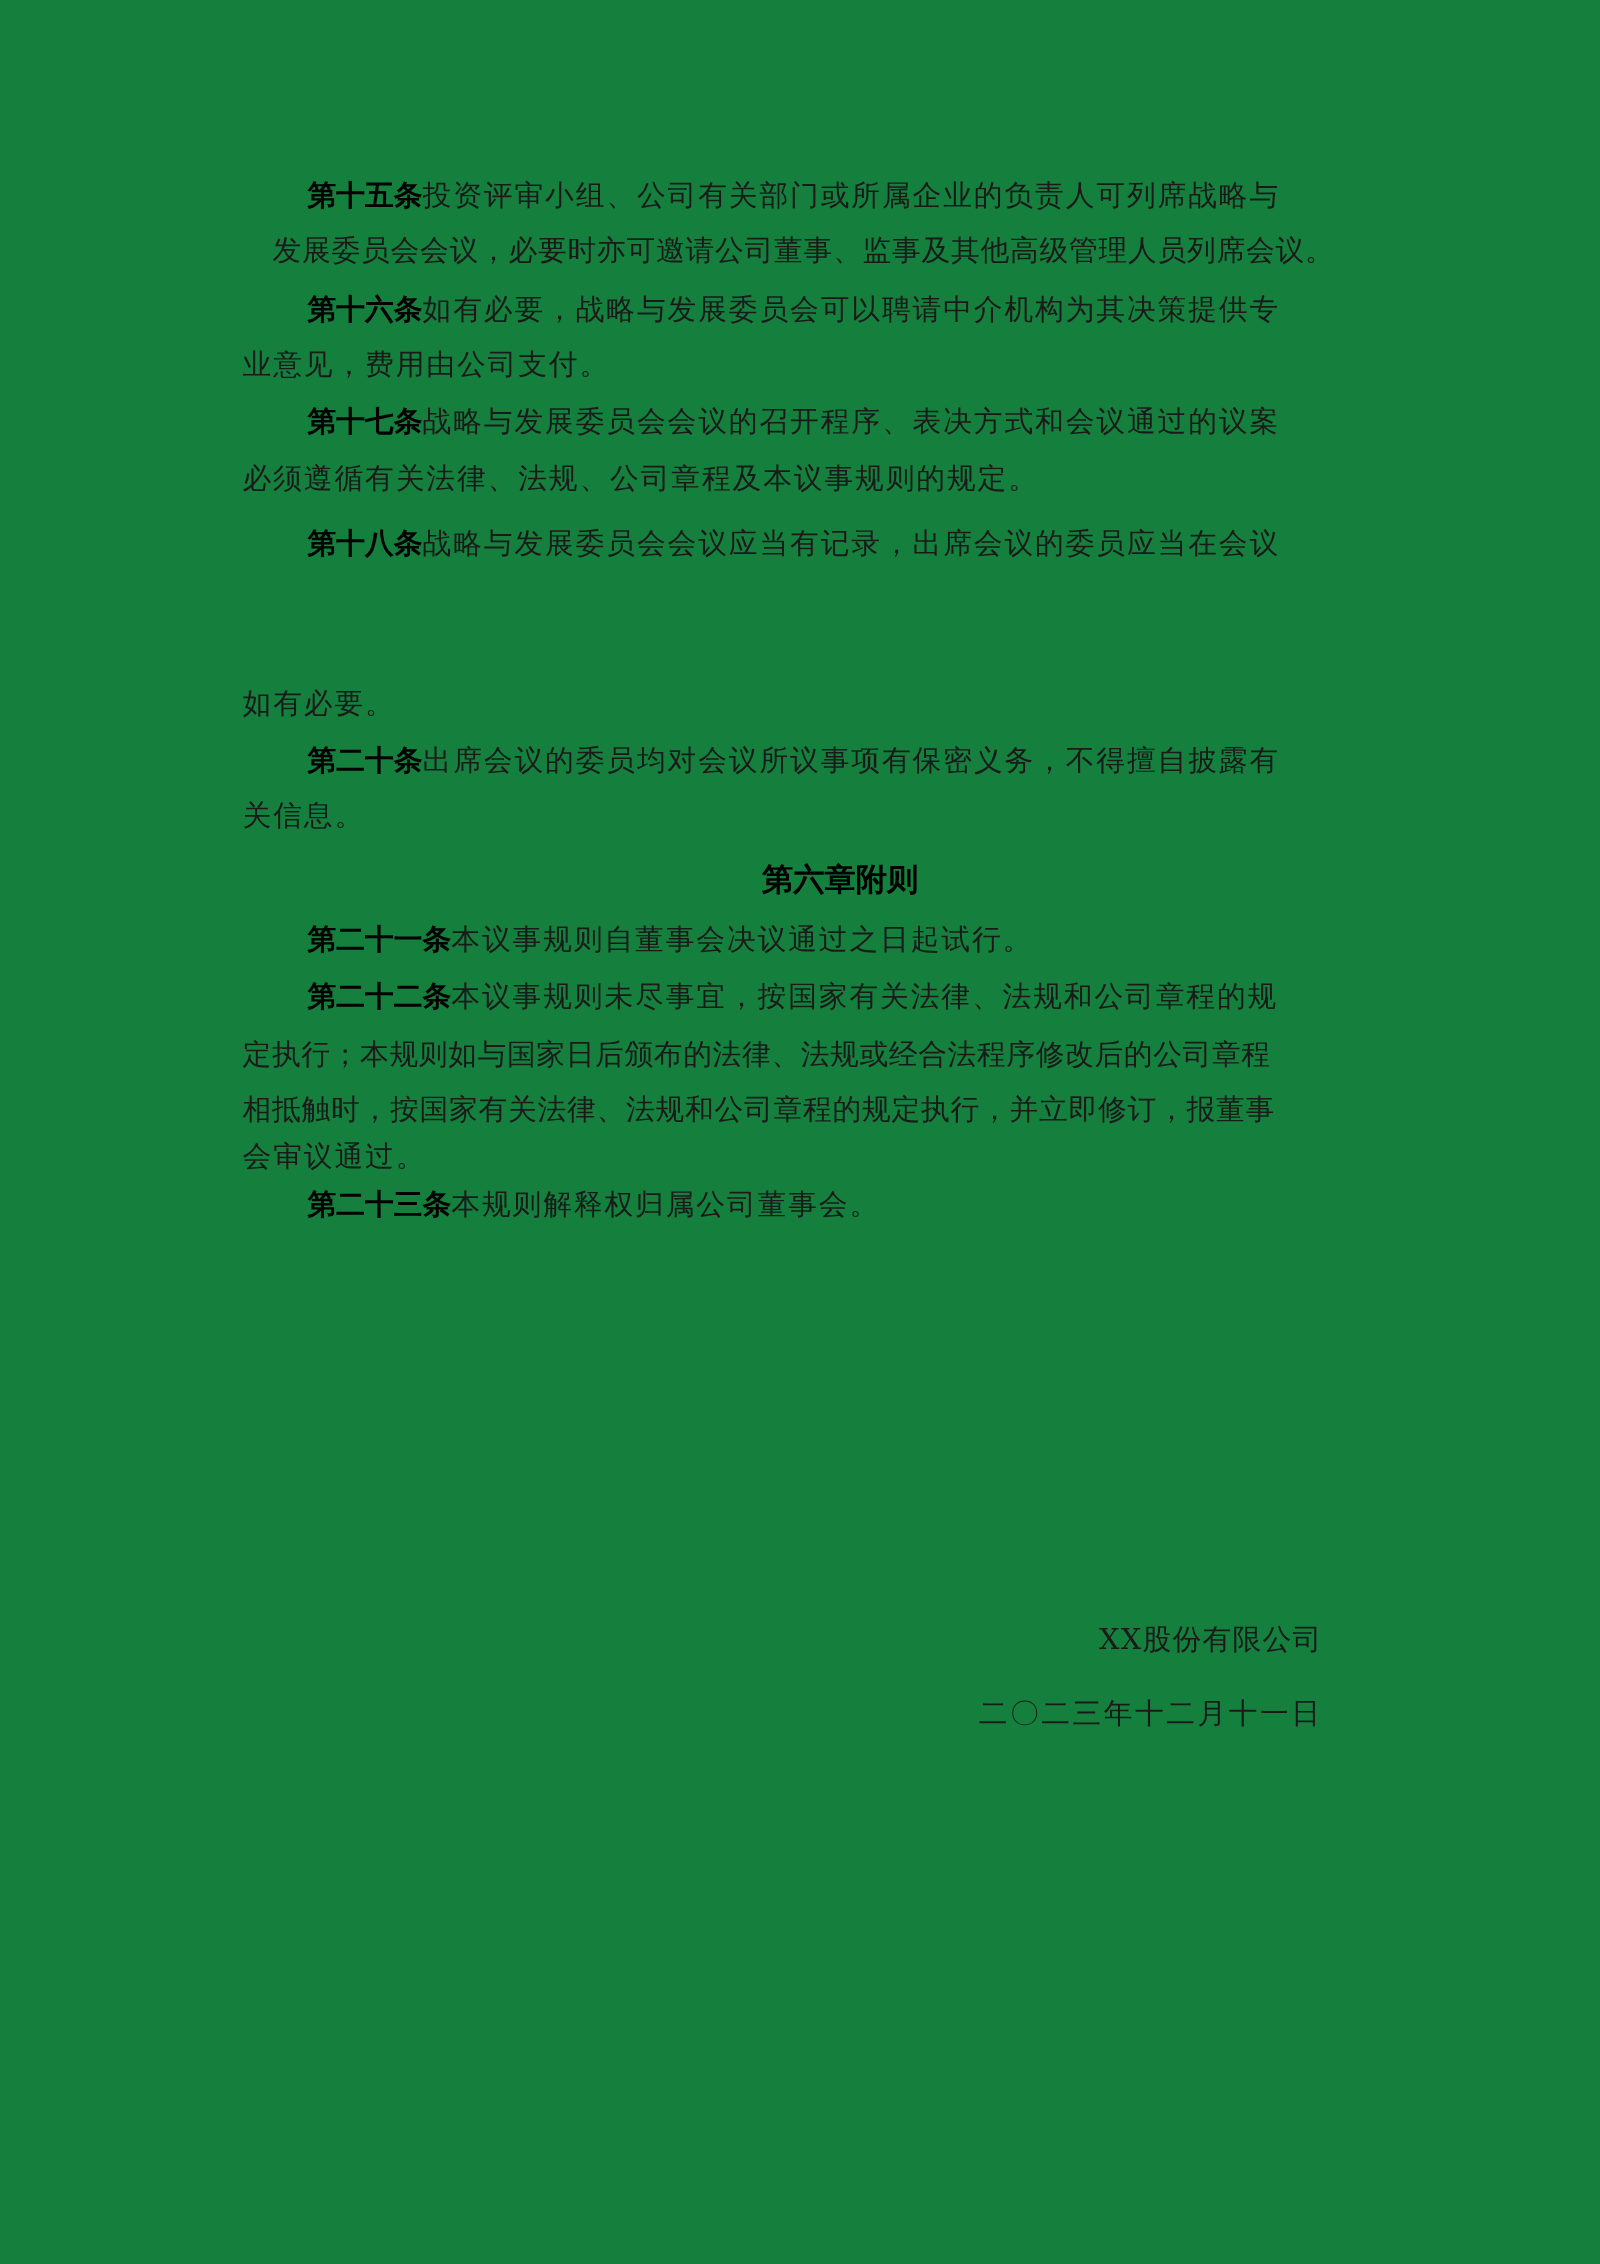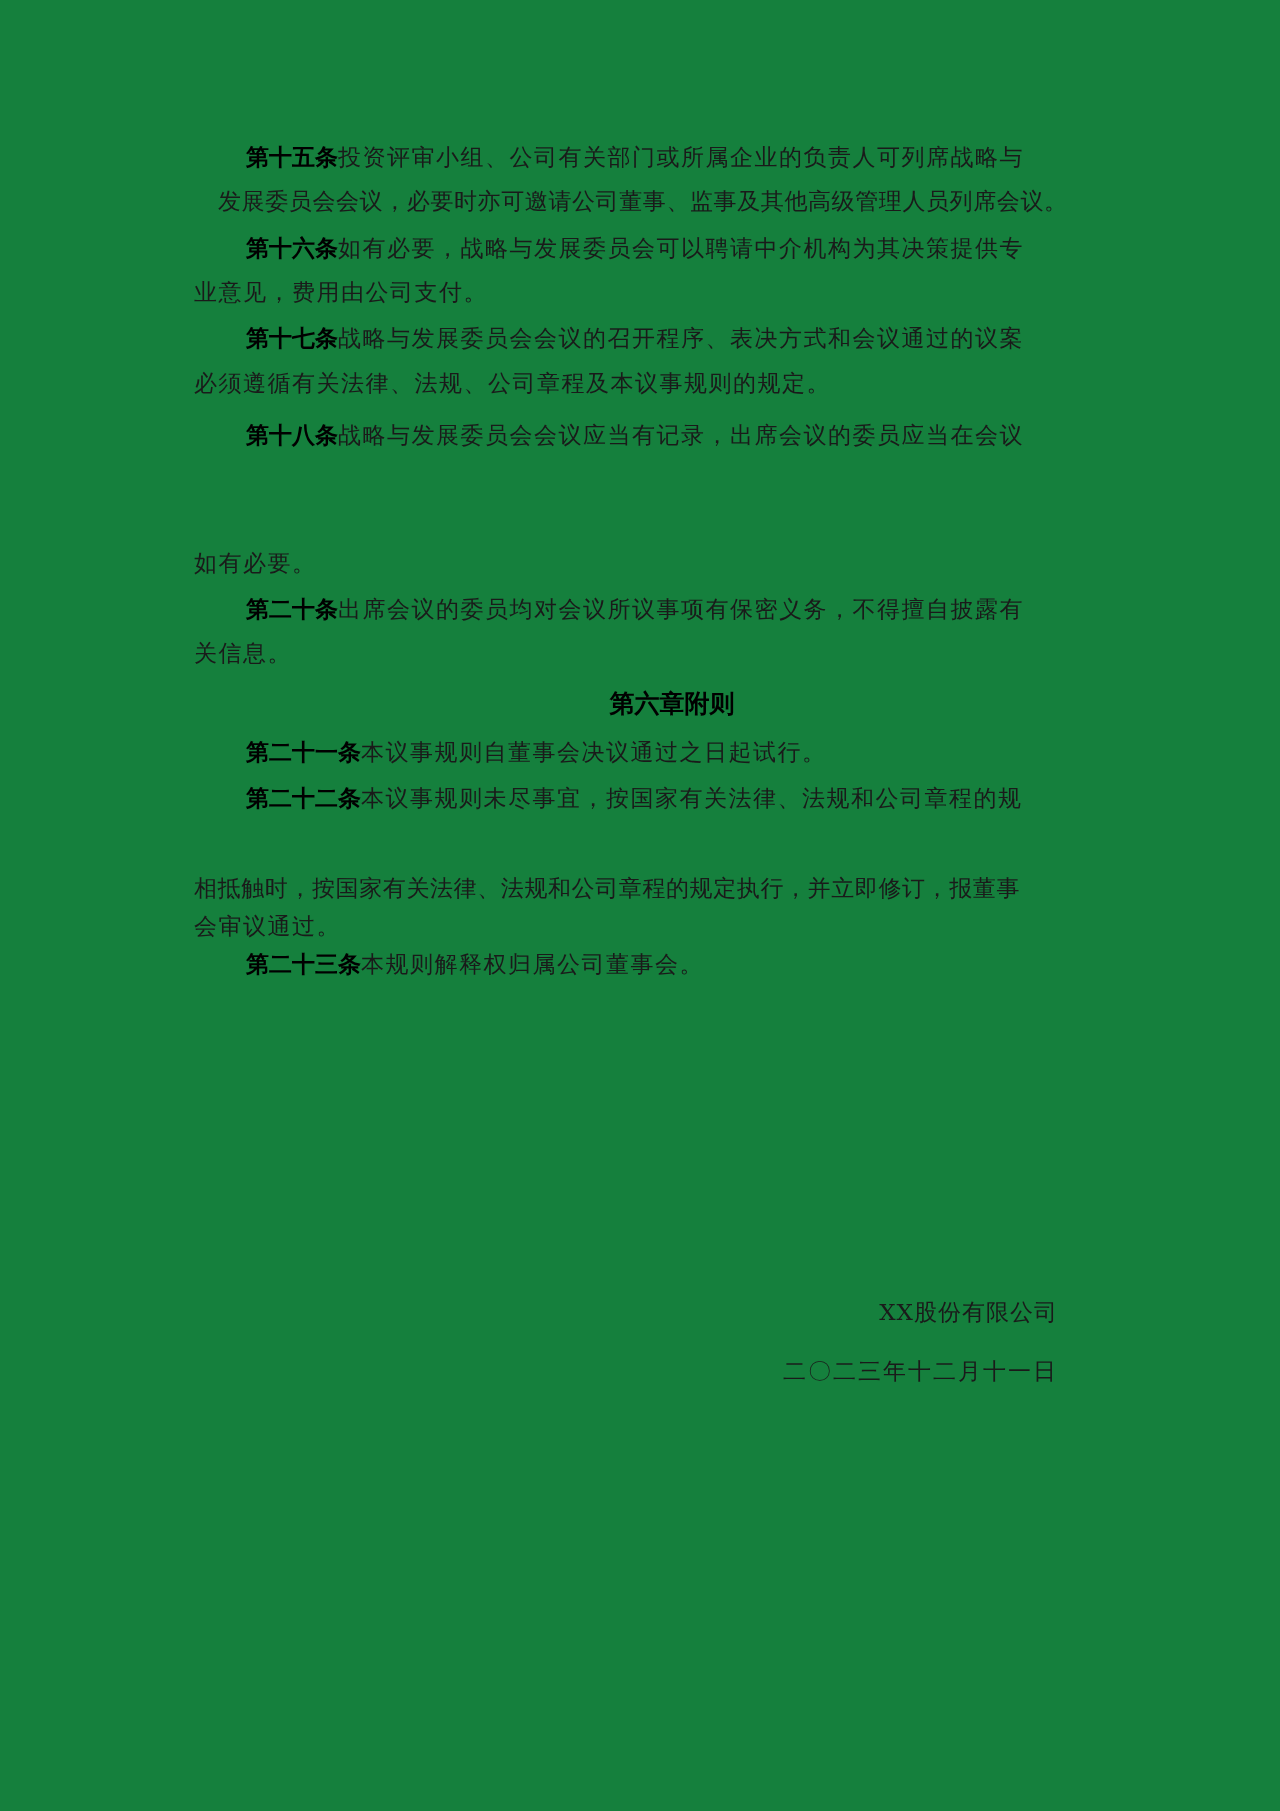"定执行；本规则如与国家日后颁布的法律、法规或经合法程序修改后的公司章程" div.line { html: none -> <div>定执行；本规则如与国家日后颁布的法律、法规或经合法程序修改后的公司章程</div> }
